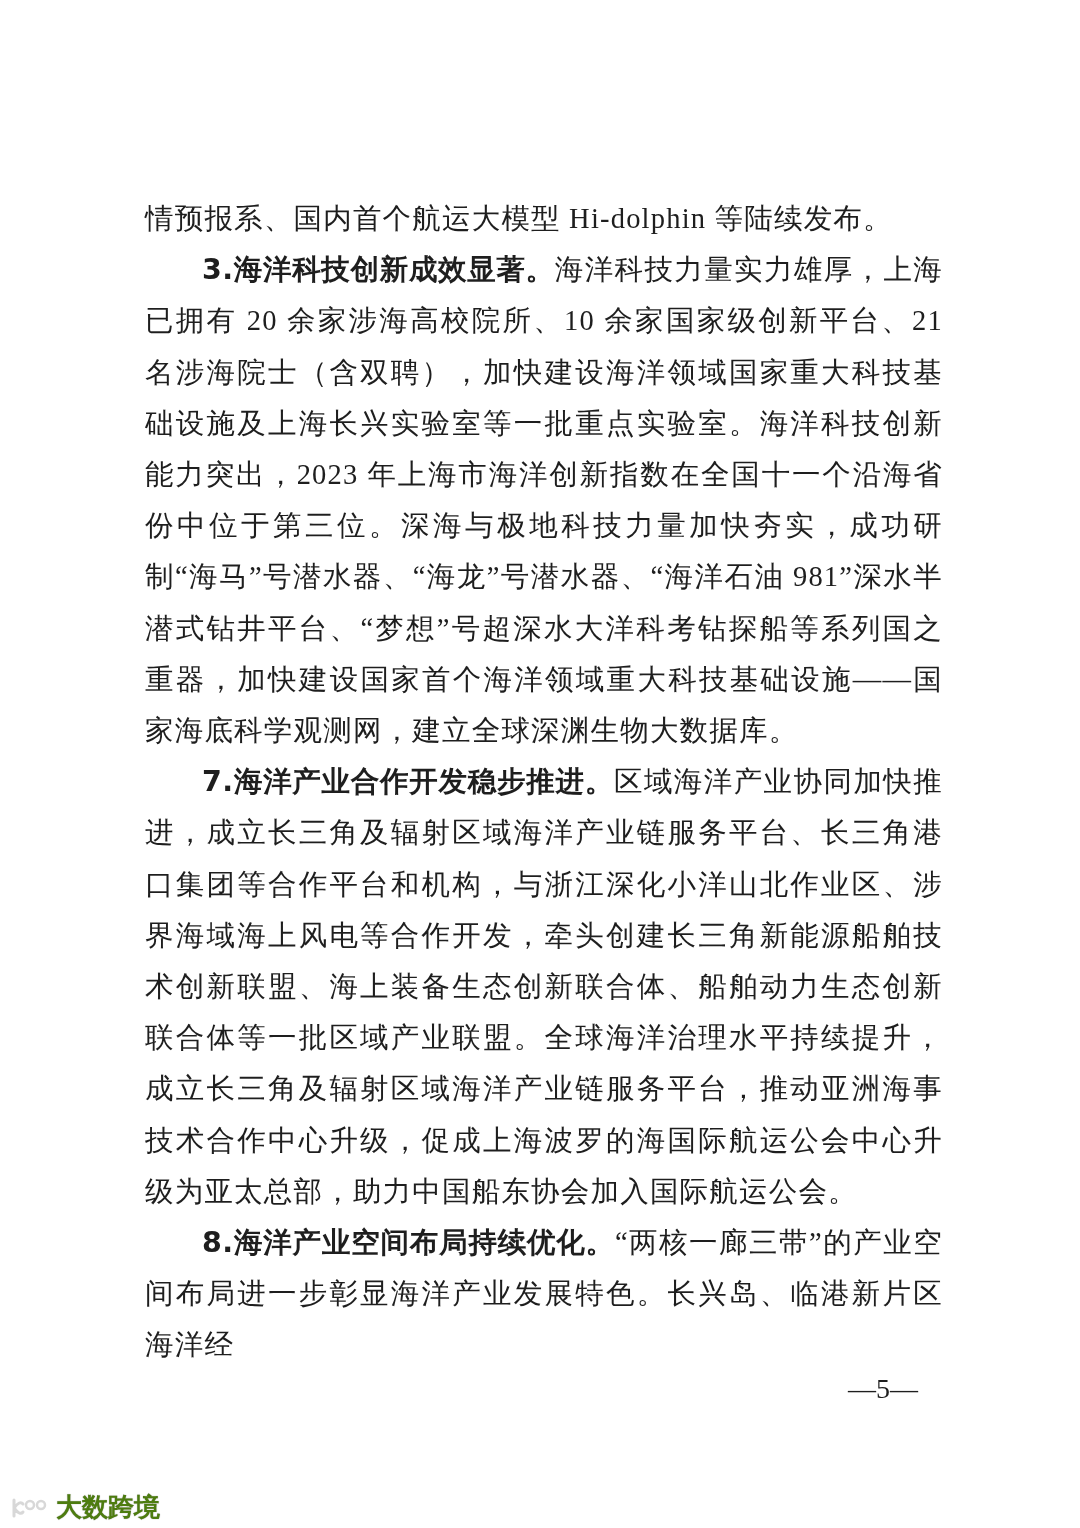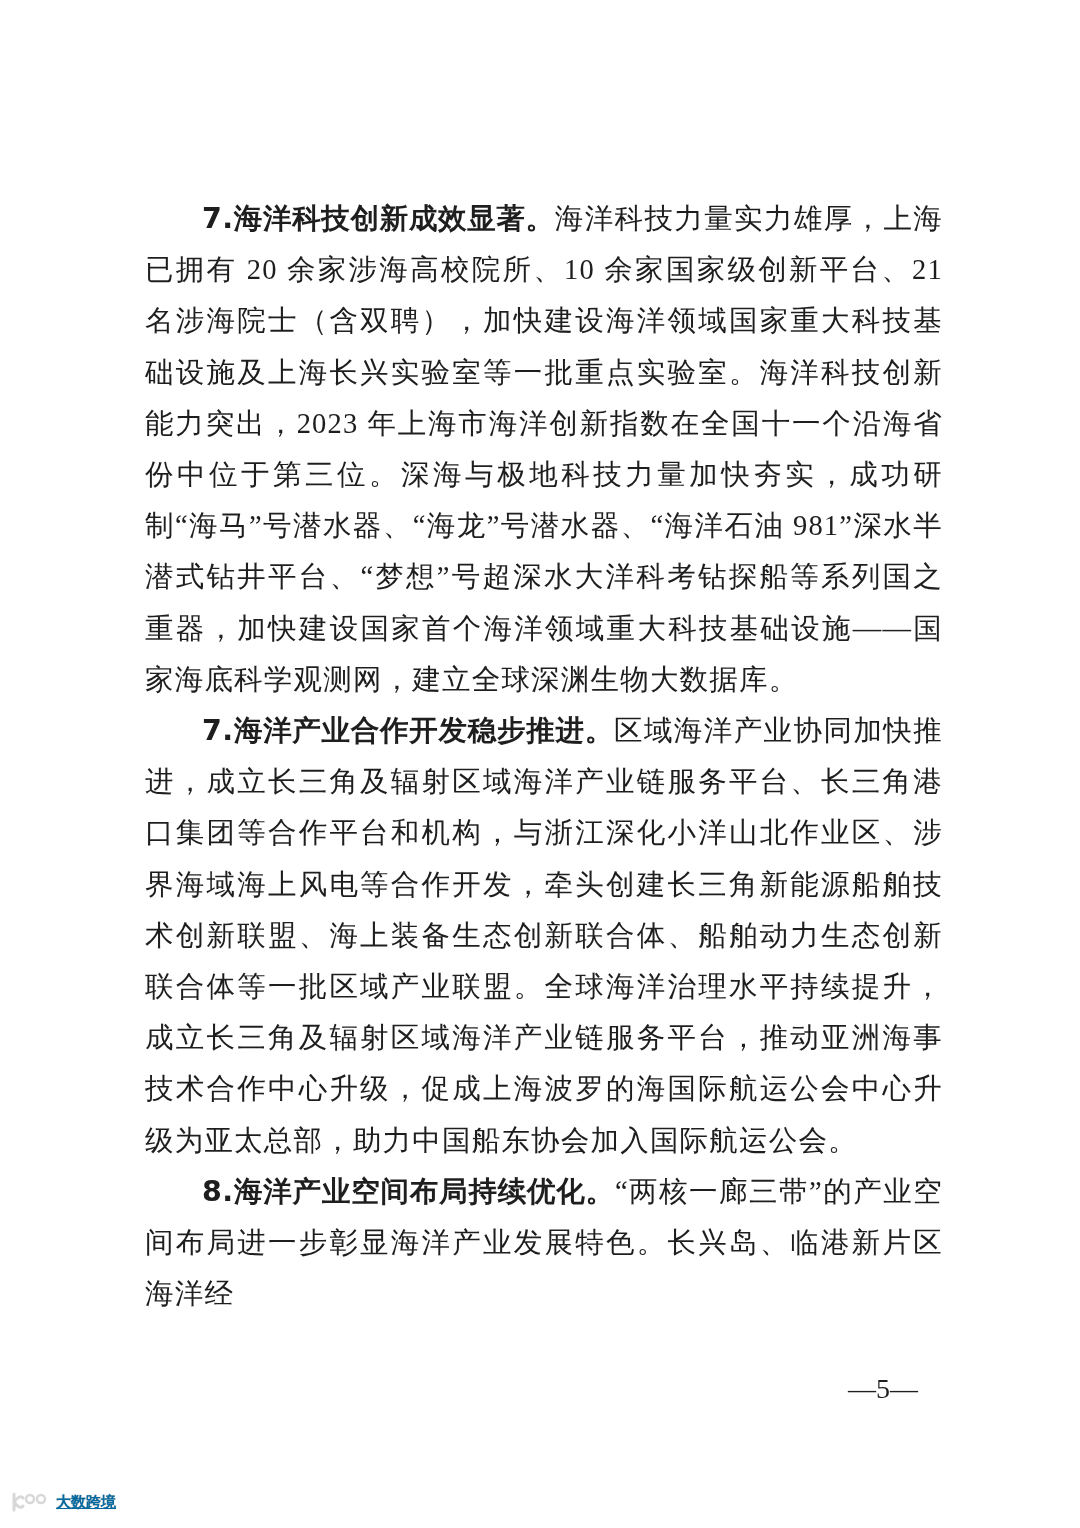"情预报系、国内首个航运大模型 Hi-dolphin 等陆续发布。" p.para { html: none -> <p> <span>情预报系、国内首个航运大模型 Hi-dolphin 等陆续发布。</span> </p> }
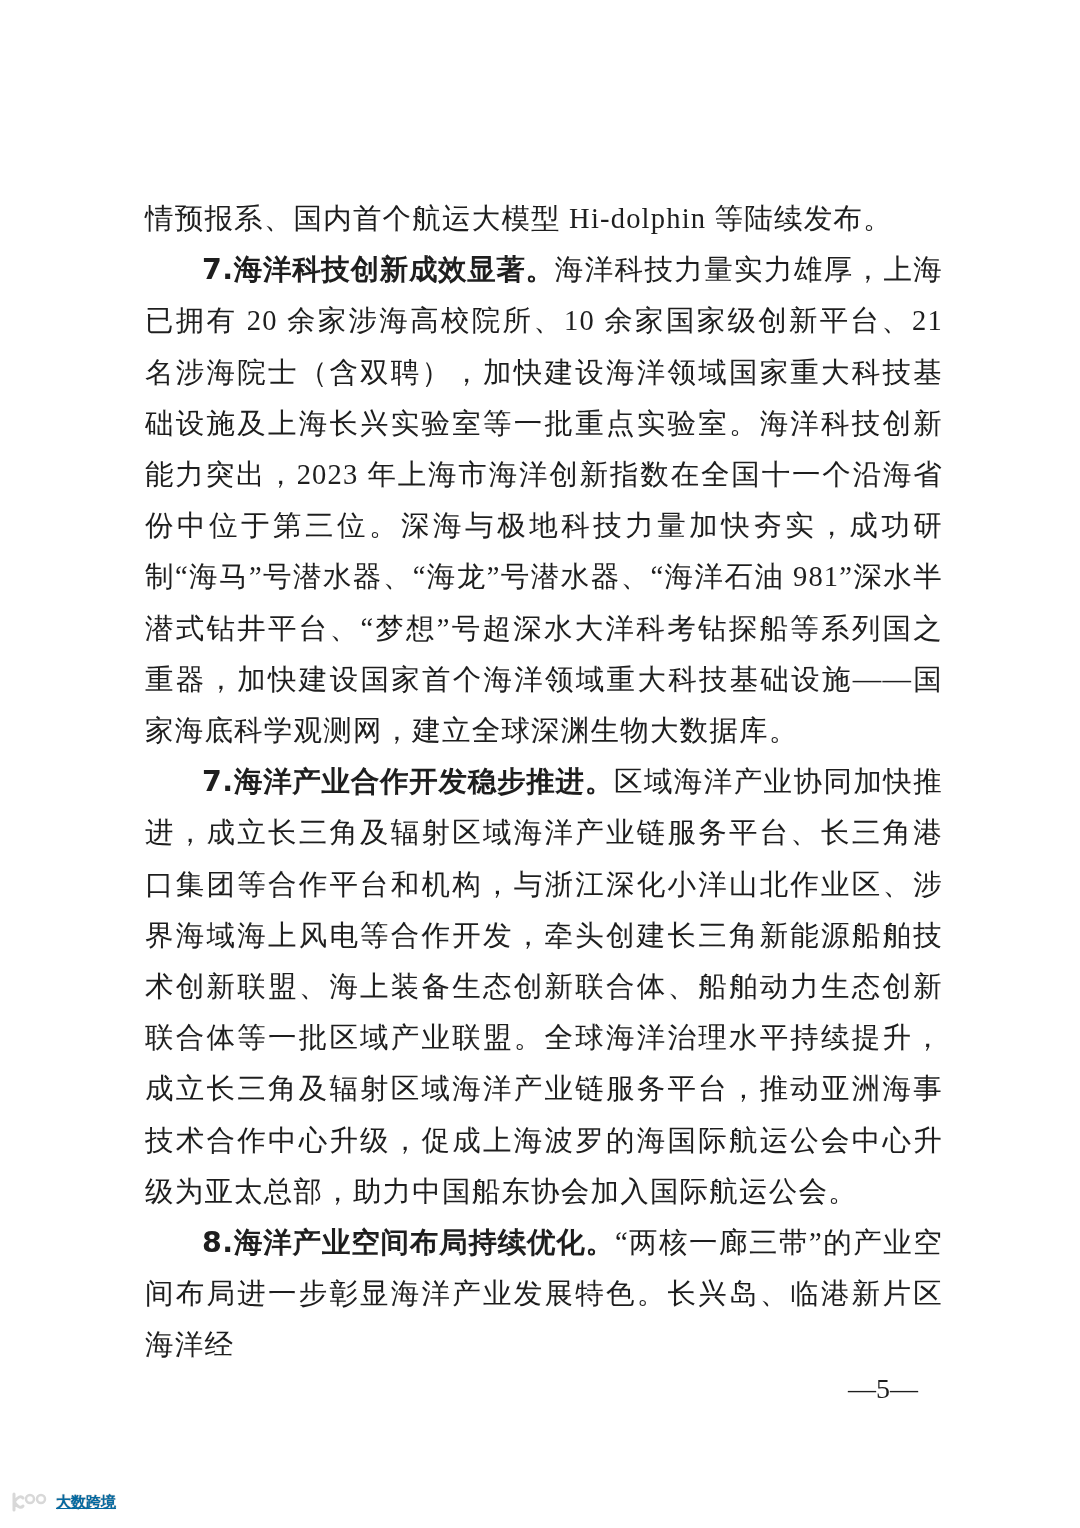"7.海洋科技创新成效显著。" span.heading { text: 7 -> 3 }
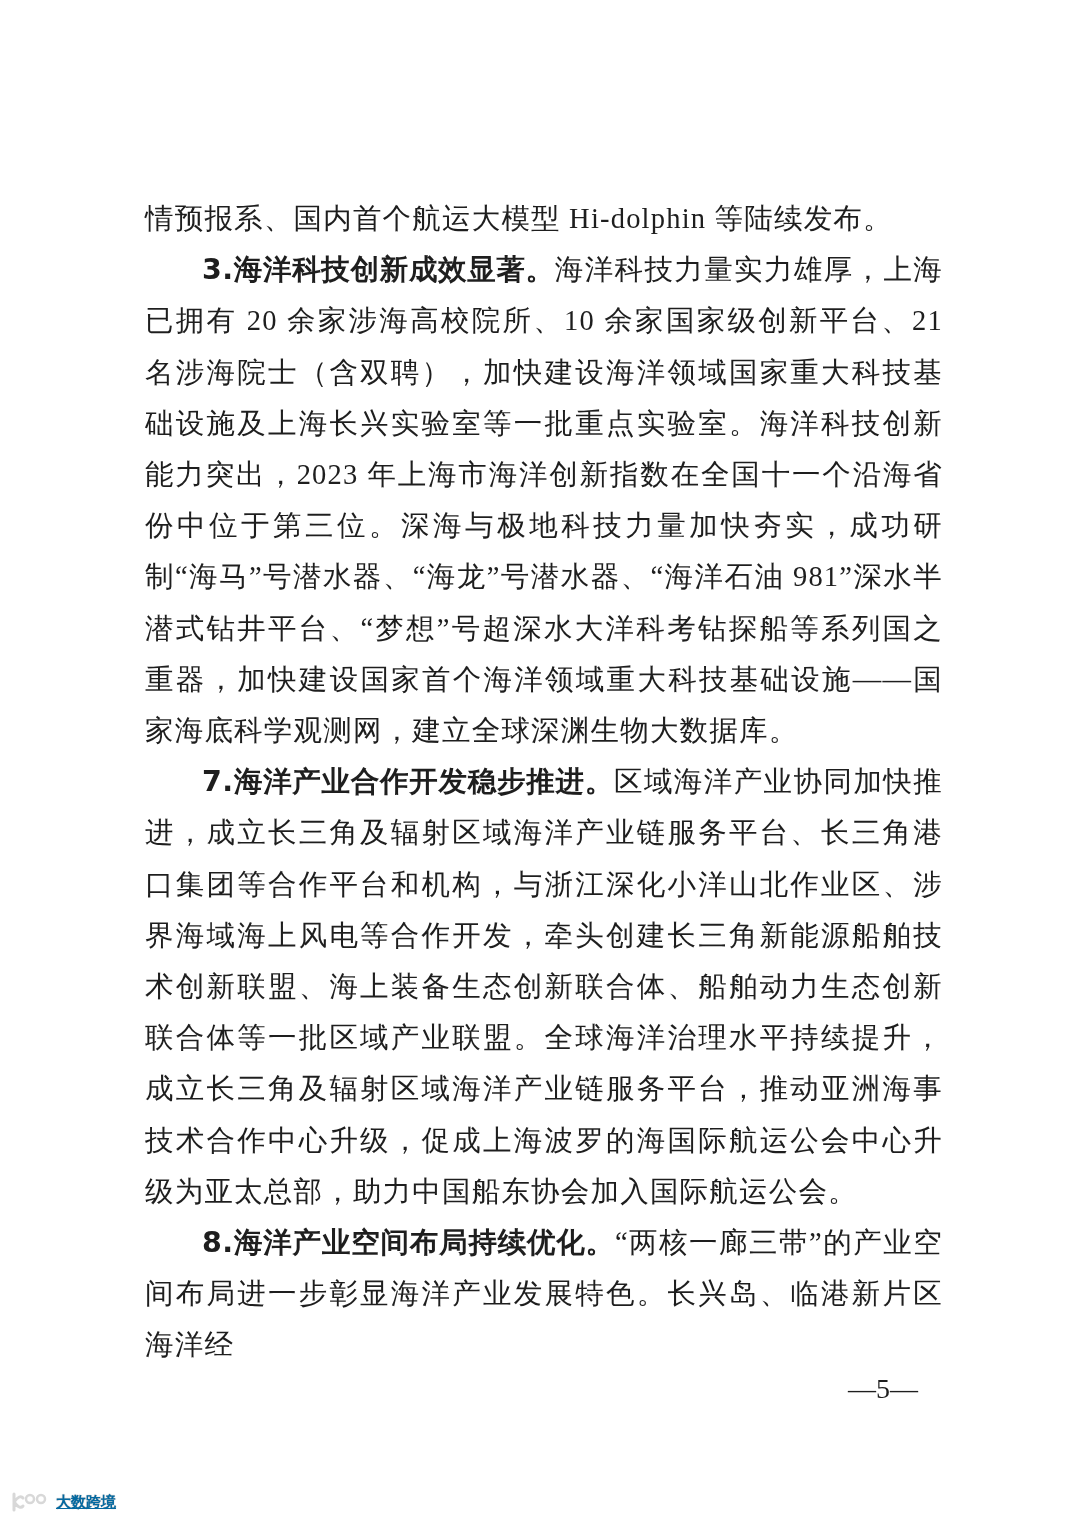"大数跨境" .watermark { color: #0369a1 -> #4d7c0f; font-size: 15px -> 26px; text-decoration: underline -> none }
